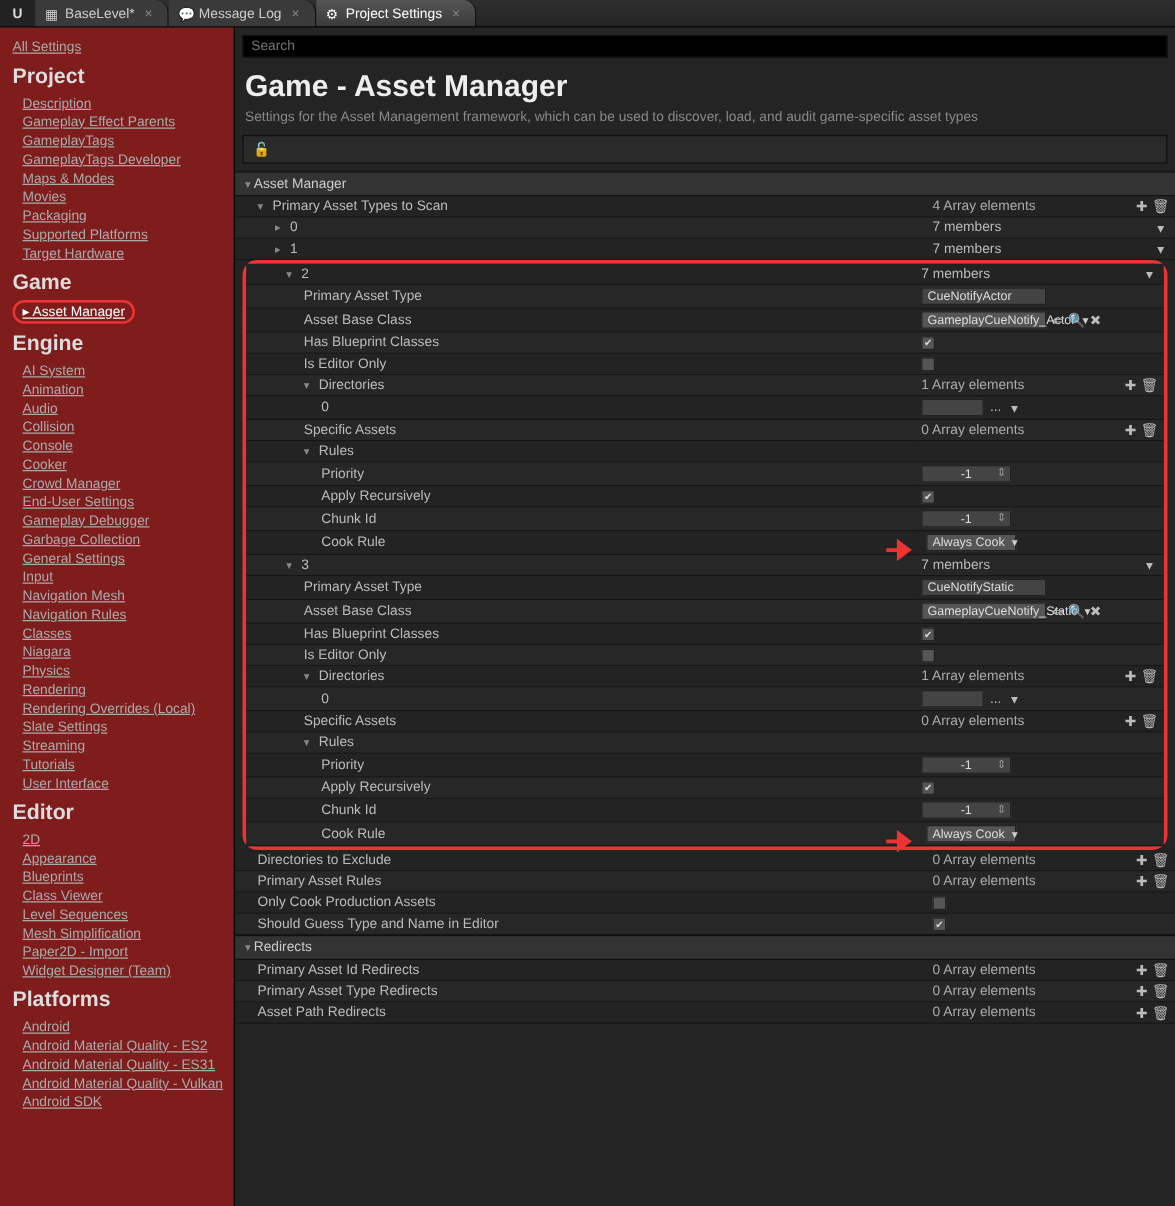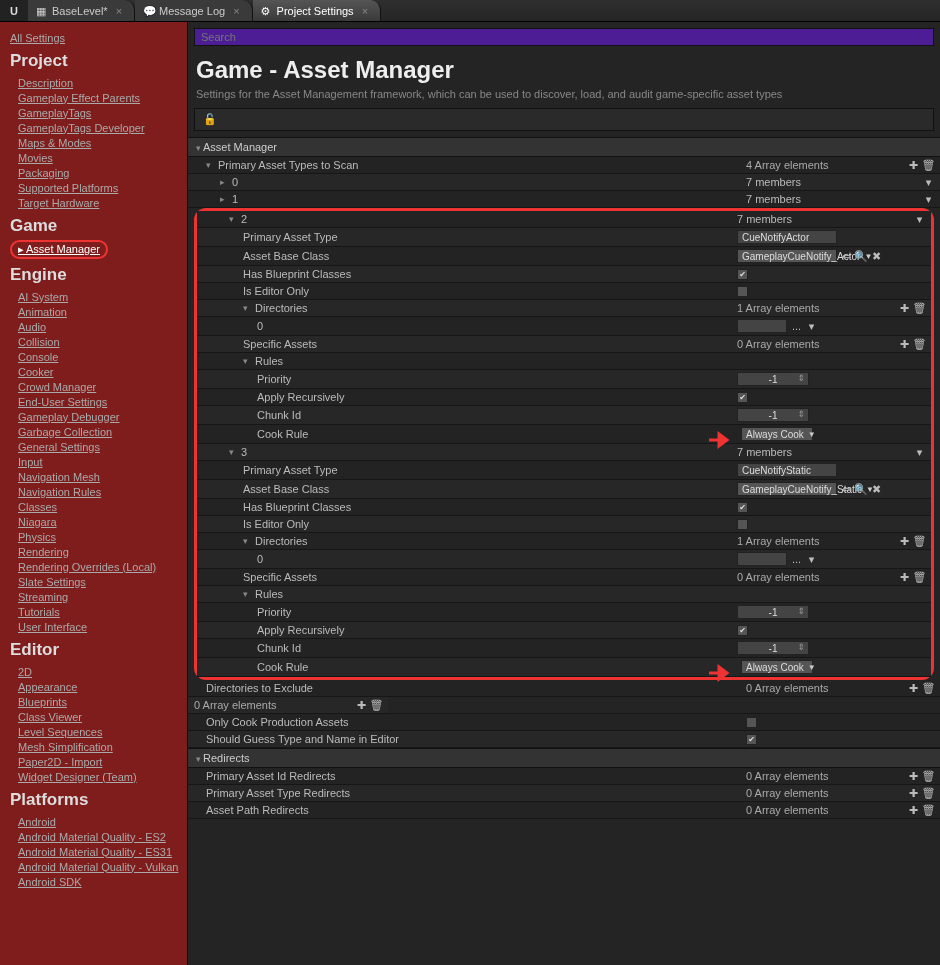"Search" .search input { background: #4c1d95 -> #000000 }
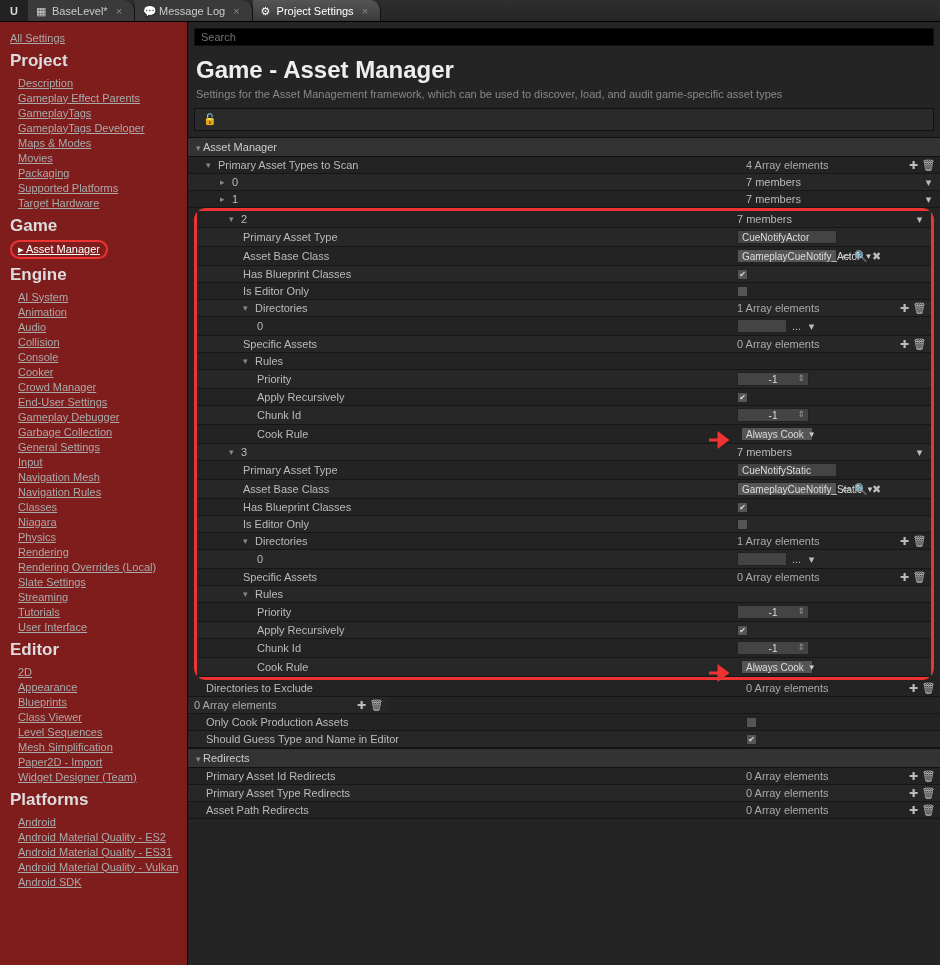"Primary Asset Rules" div.cell-left { html: none -> <div>Primary Asset Rules</div> }
